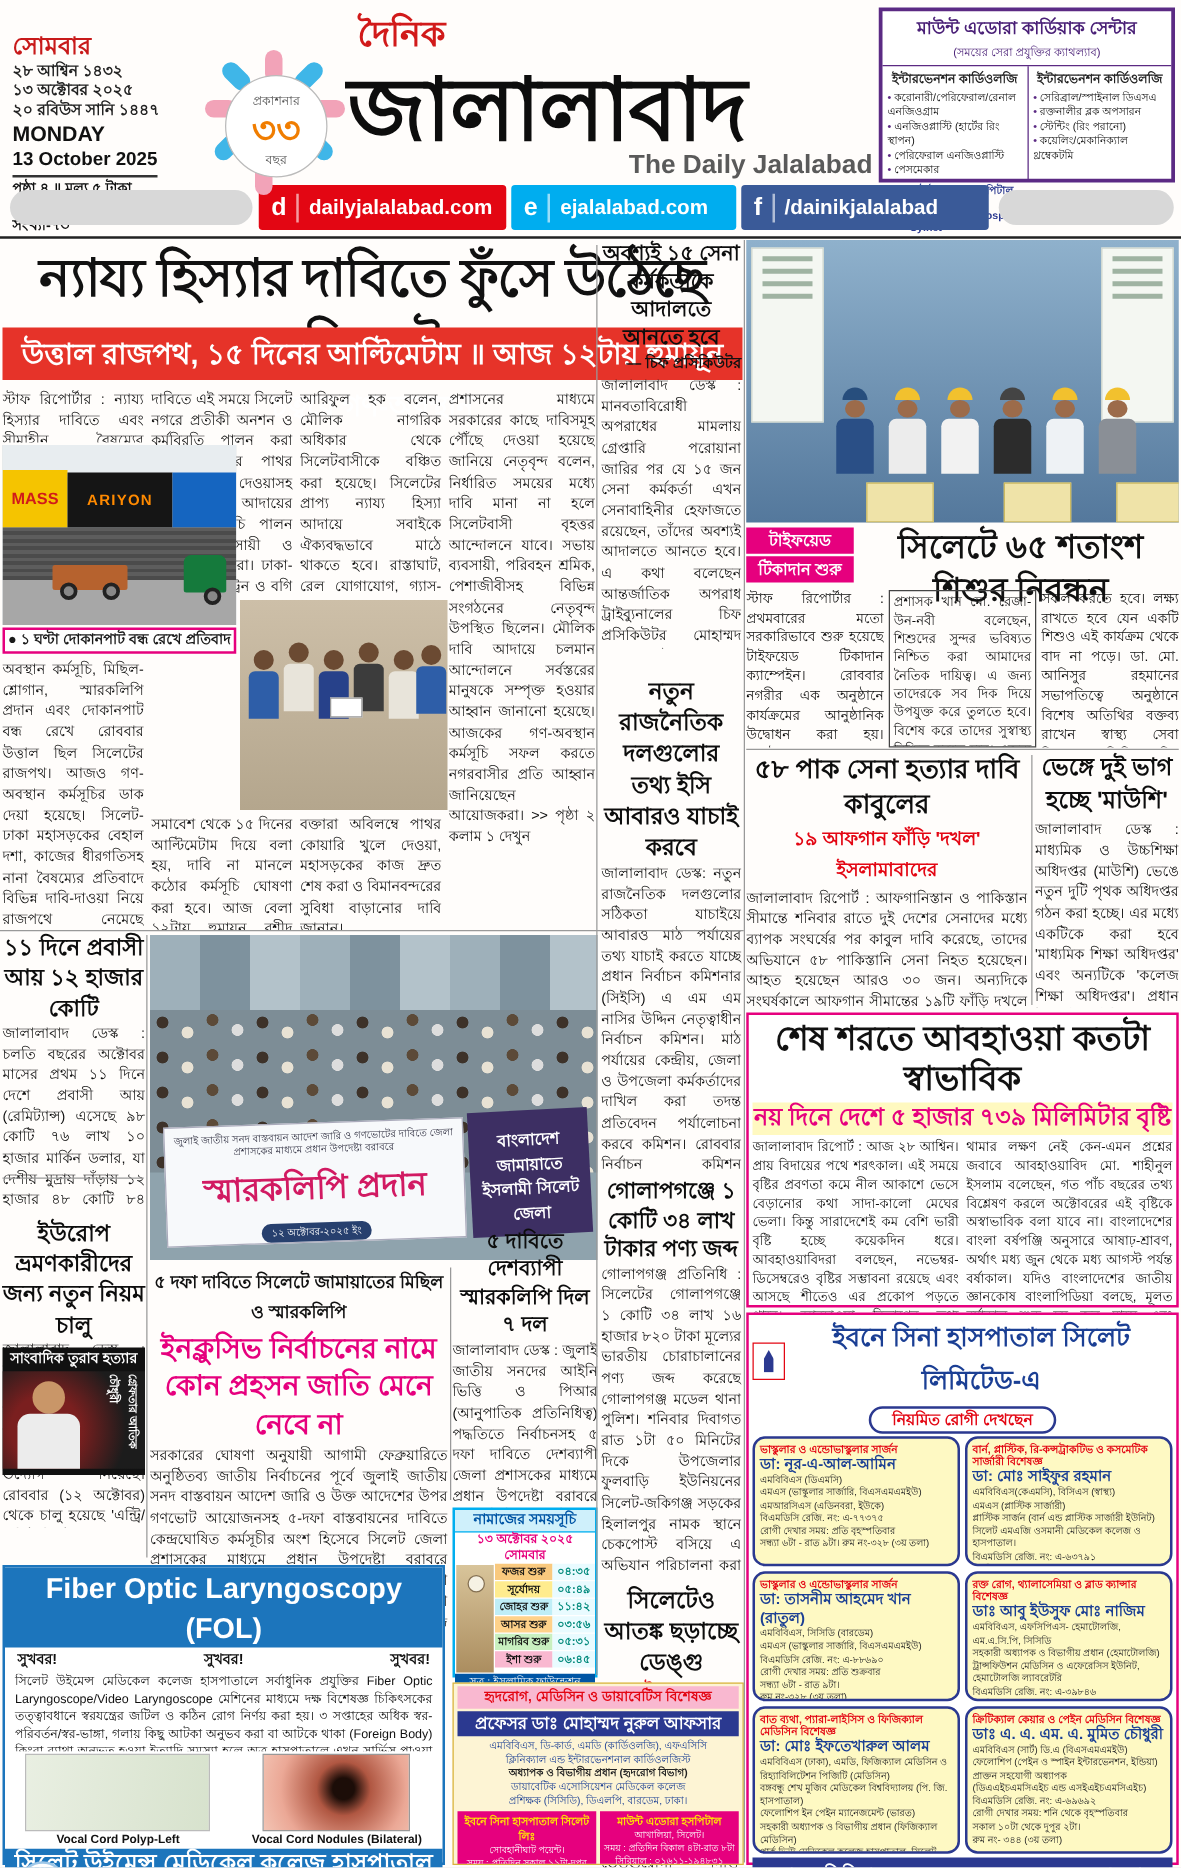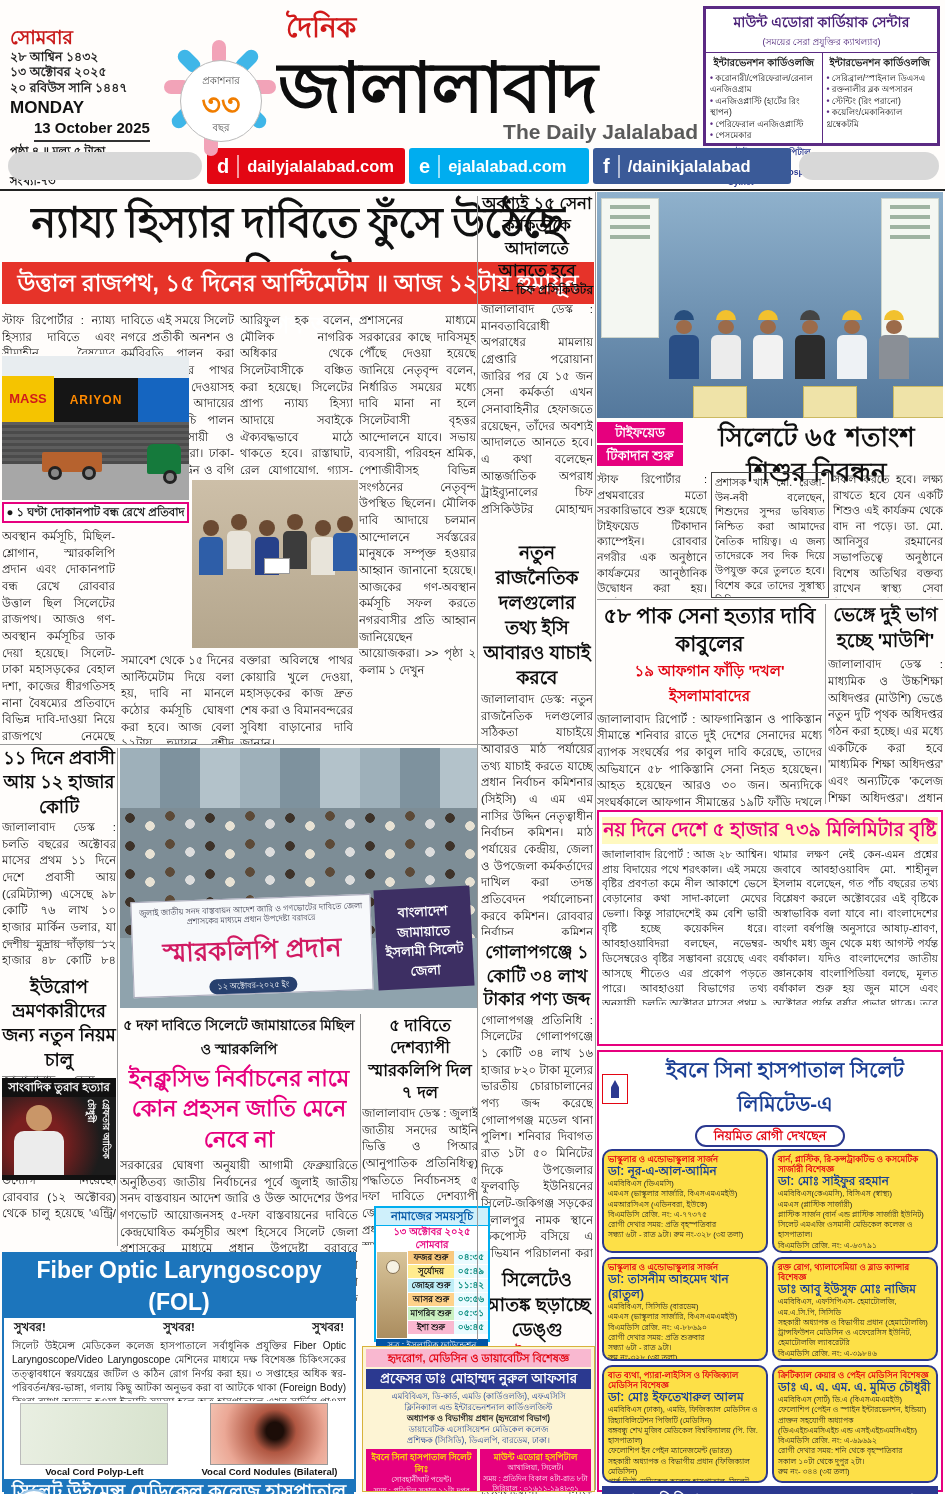"13 October 2025" .date-en2 { margin-left: 24px -> none }
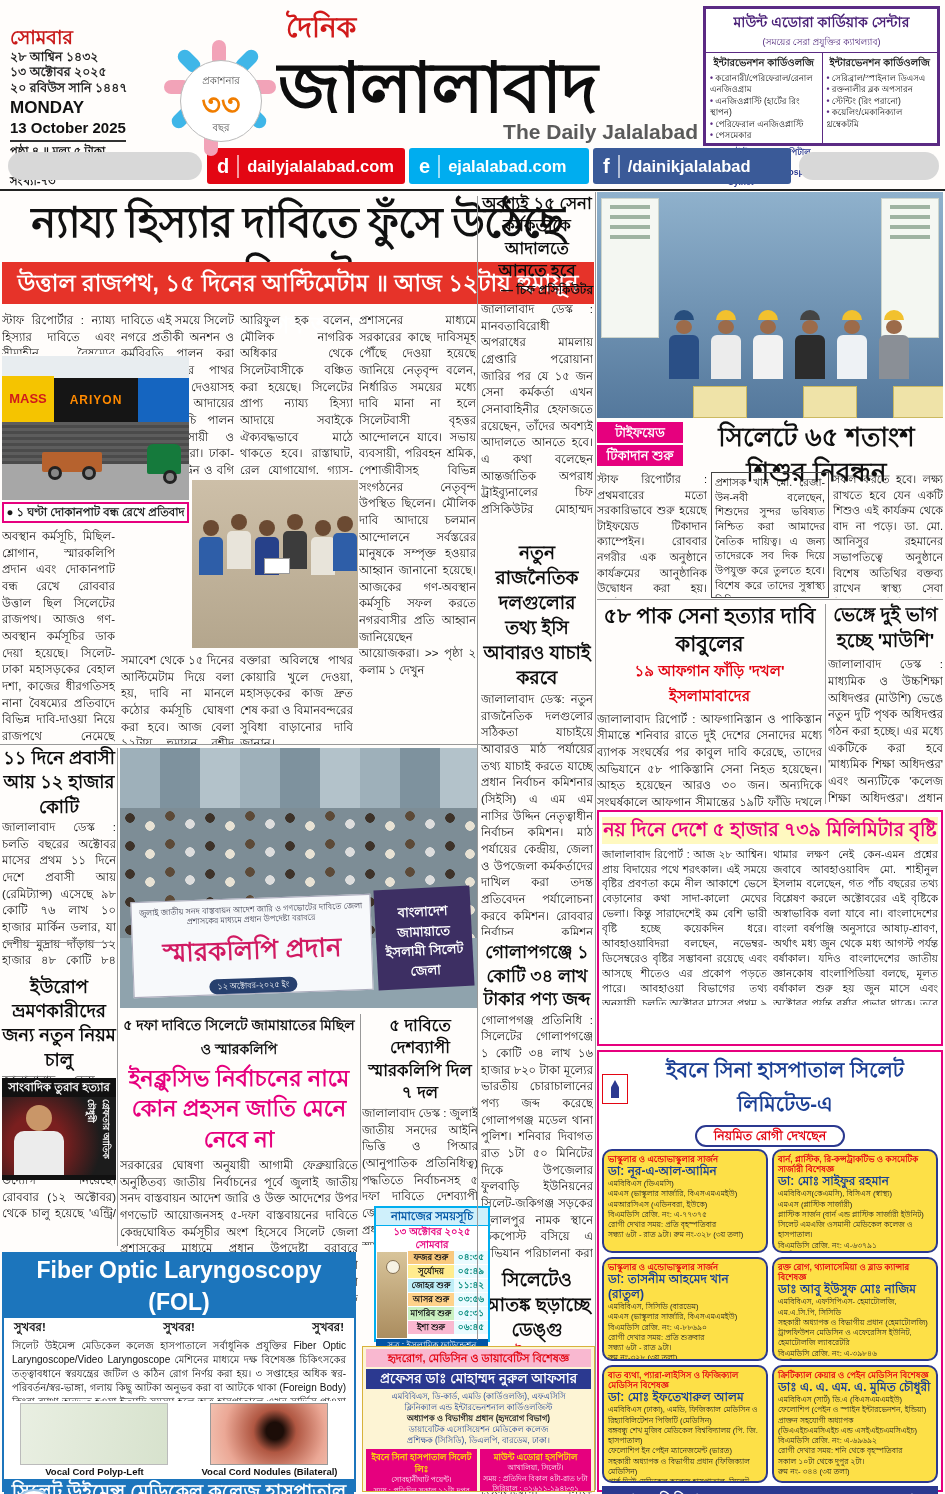"শেষ শরতে আবহাওয়া কতটা স্বাভাবিক" div.weather-title { html: none -> <div>শেষ শরতে আবহাওয়া কতটা স্বাভাবিক</div> }
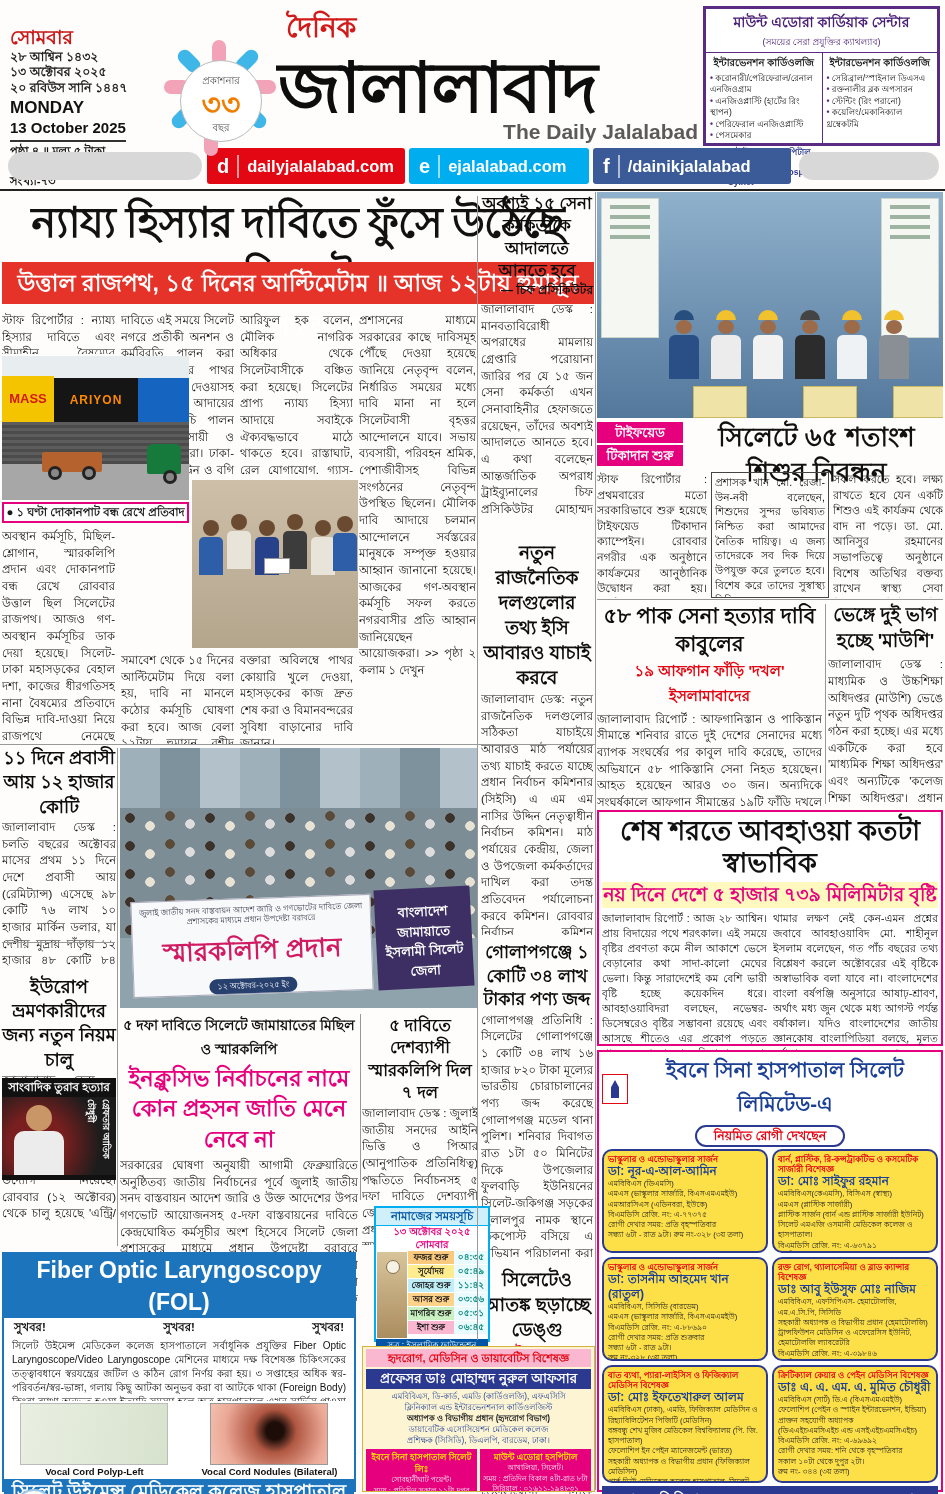"৫ দাবিতে দেশব্যাপী স্মারকলিপি দিল" .sevendol { top: 1014px -> 982px }
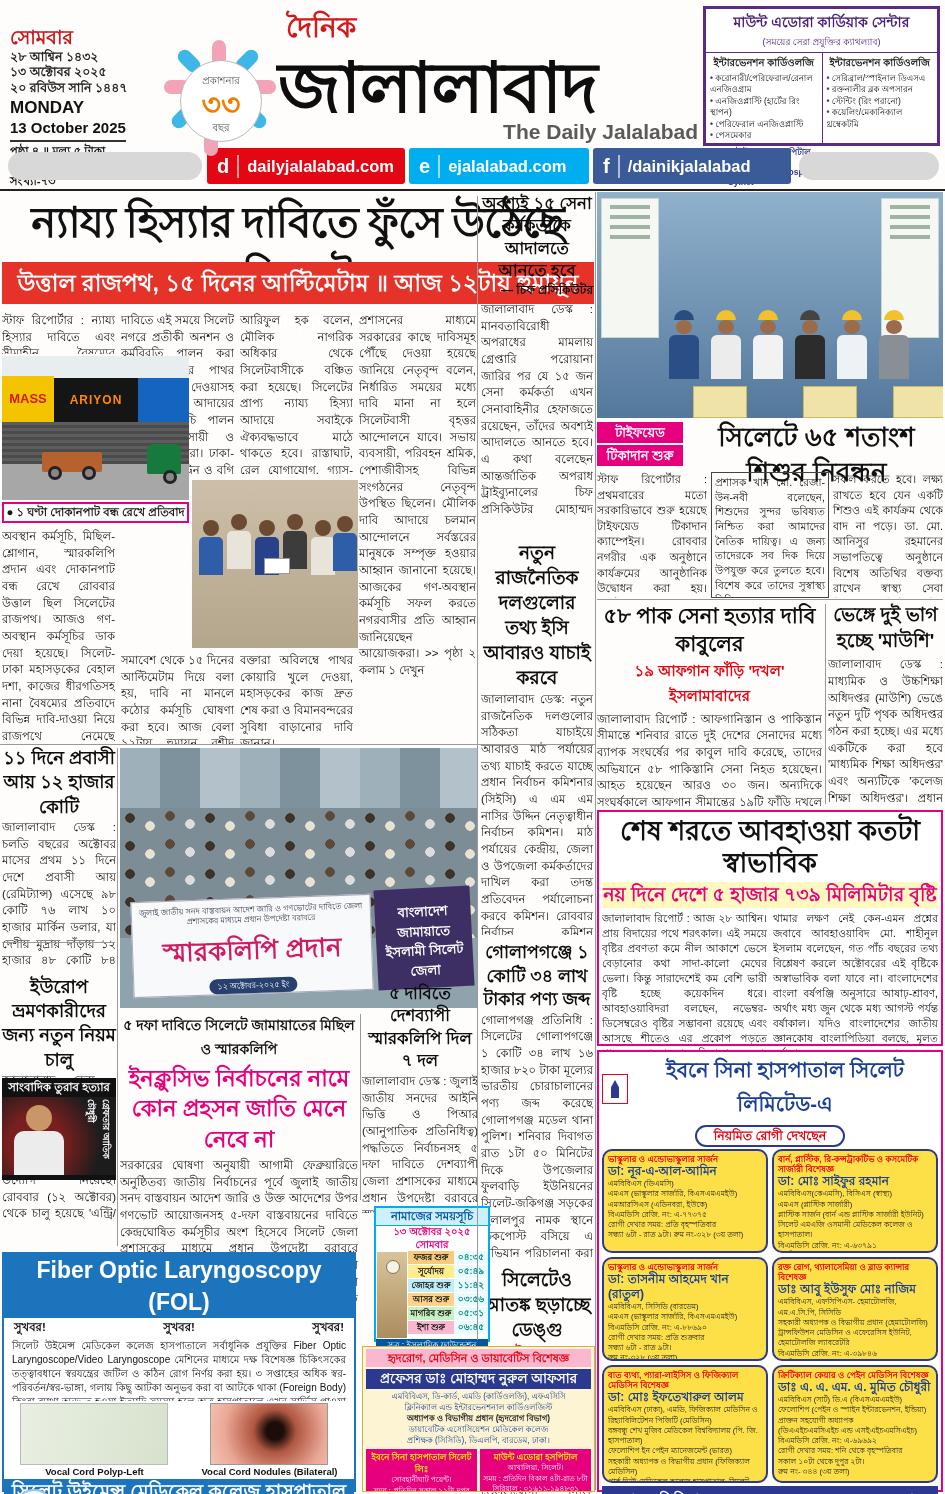"ভাস্কুলার ও এন্ডোভাস্কুলার সার্জন" .doc-card { background: #fde047 -> #fef9c3 }
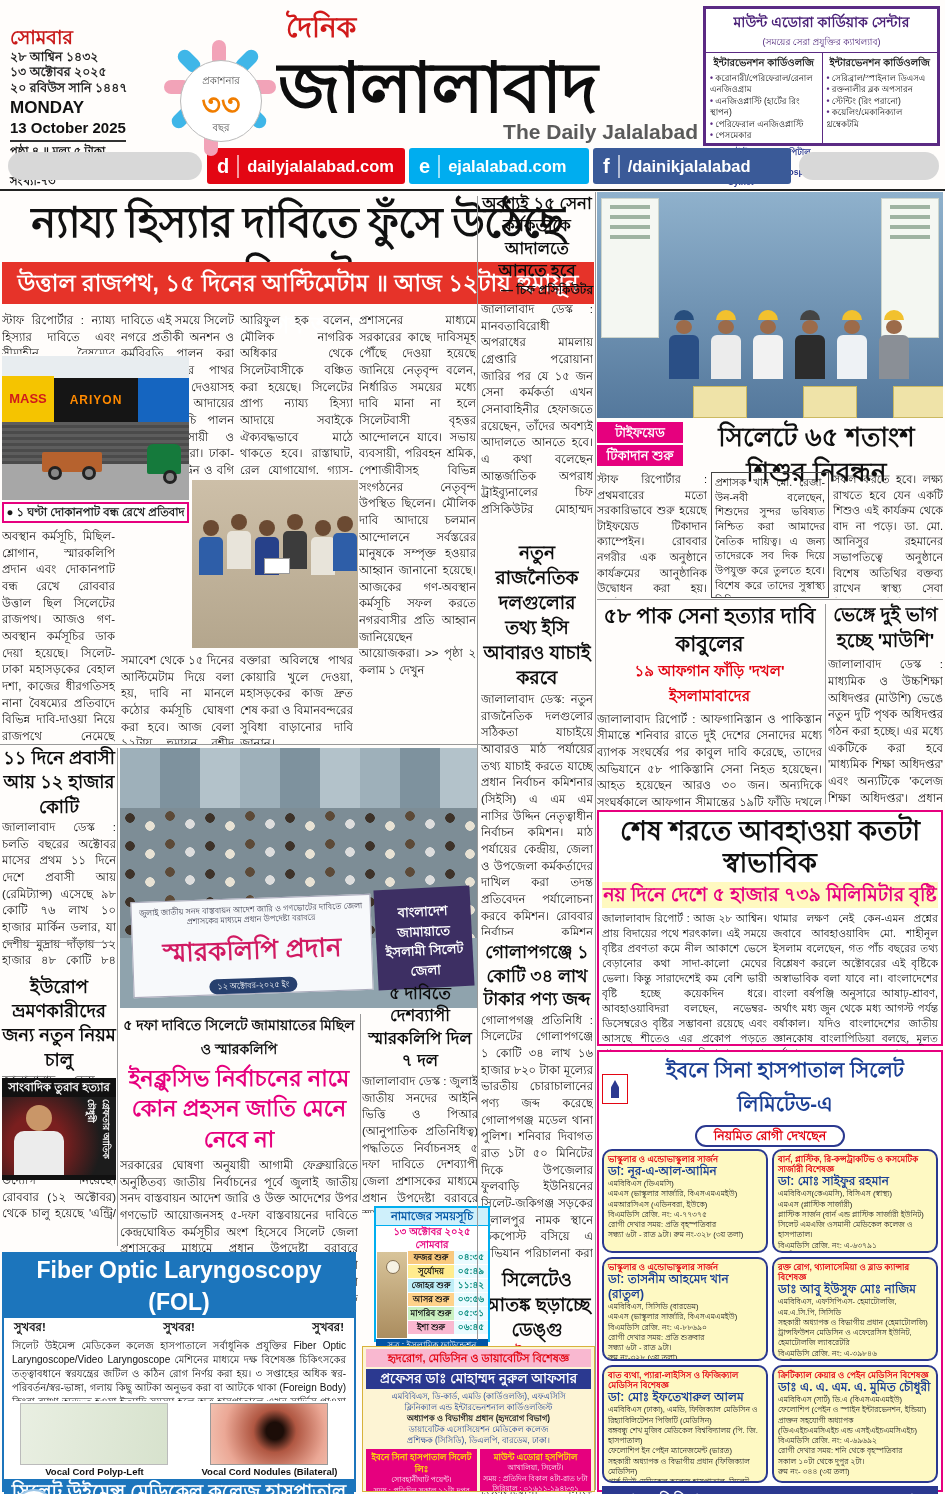"নামাজের সময়সূচি" .prayer { left: 374px -> 362px }
